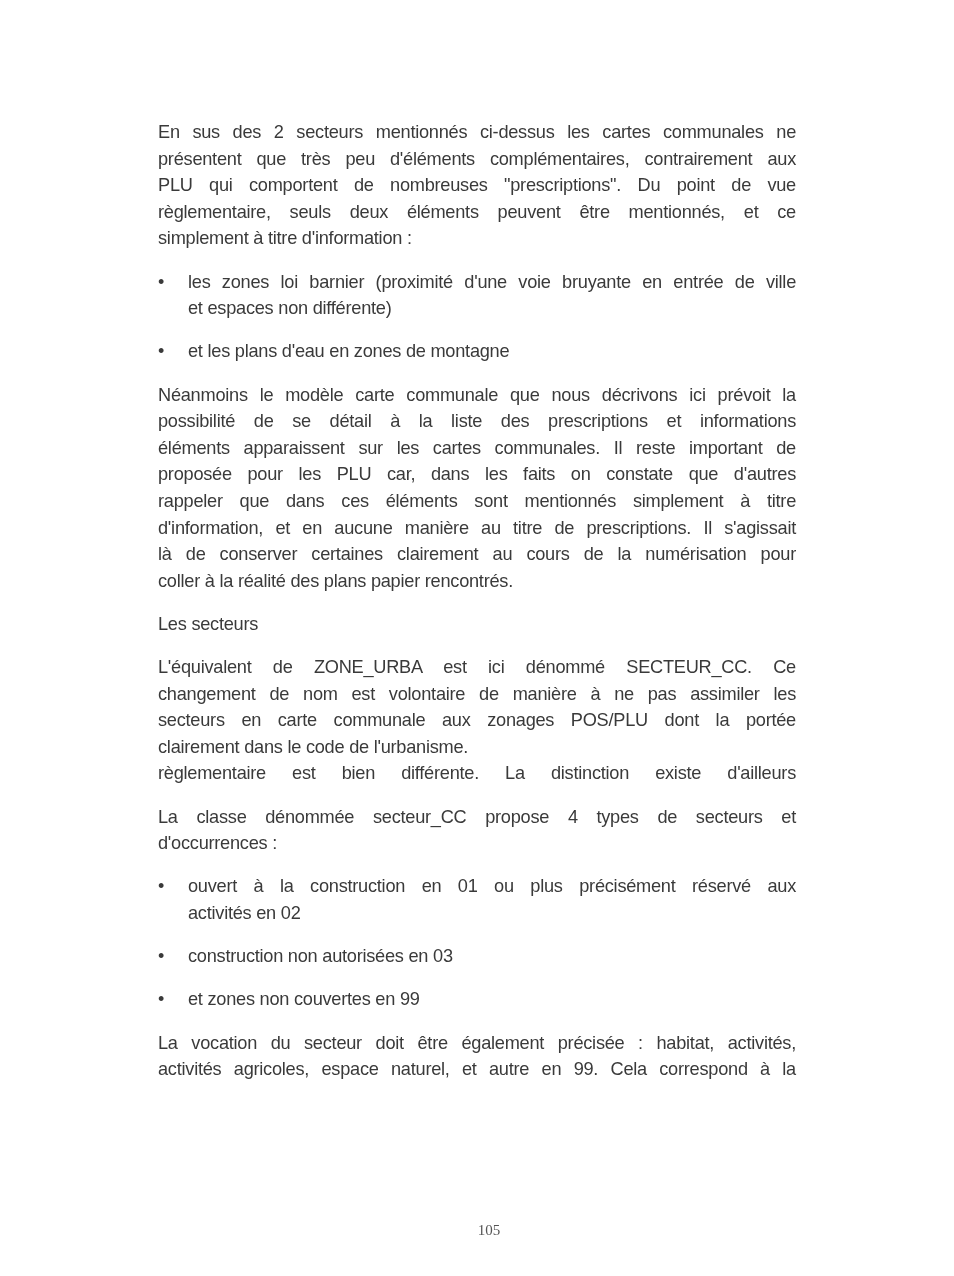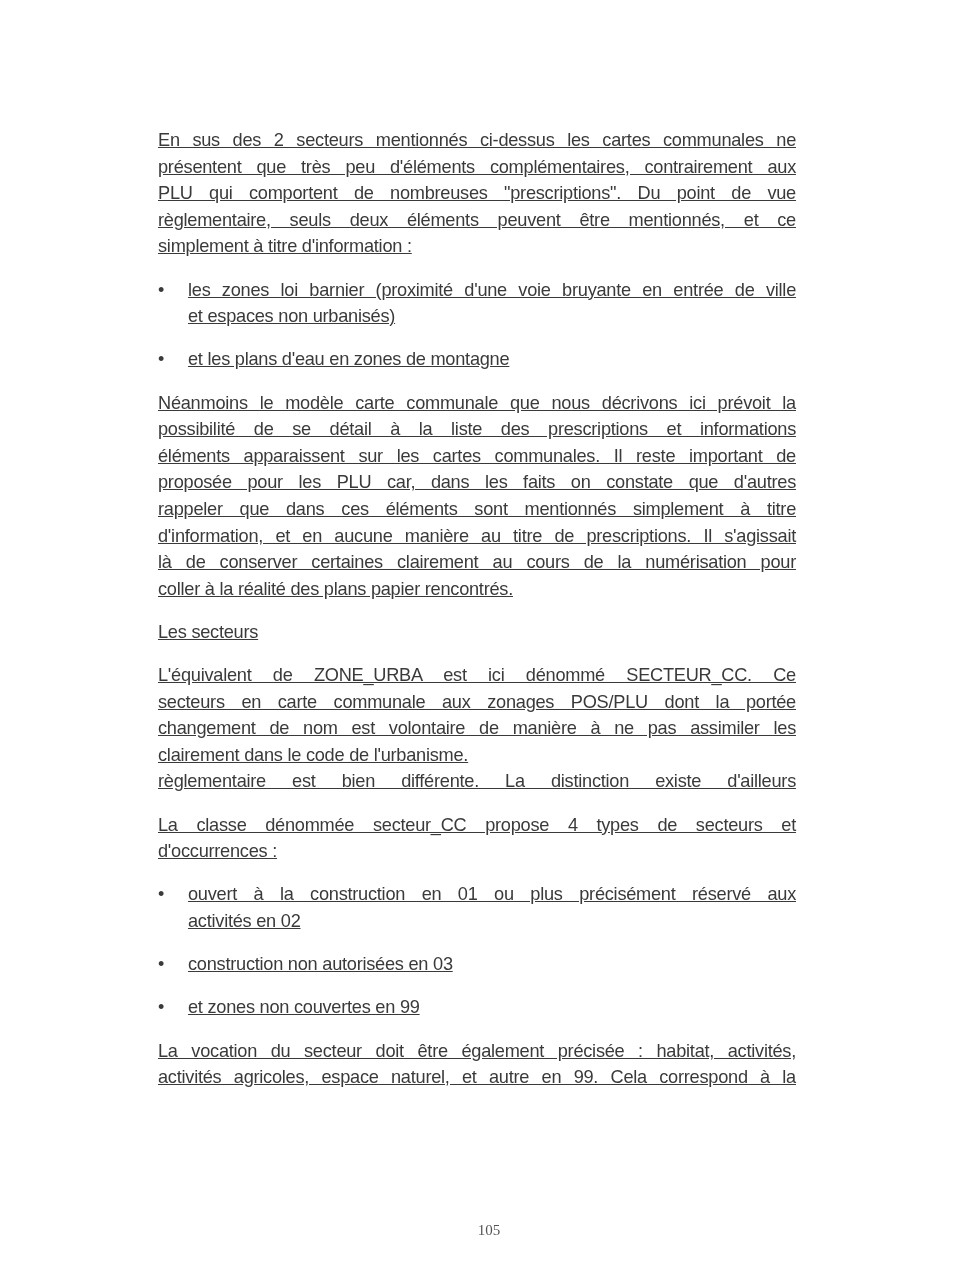"En sus des 2 secteurs" .page { text-decoration: underline -> none; top: 127px -> 119px }
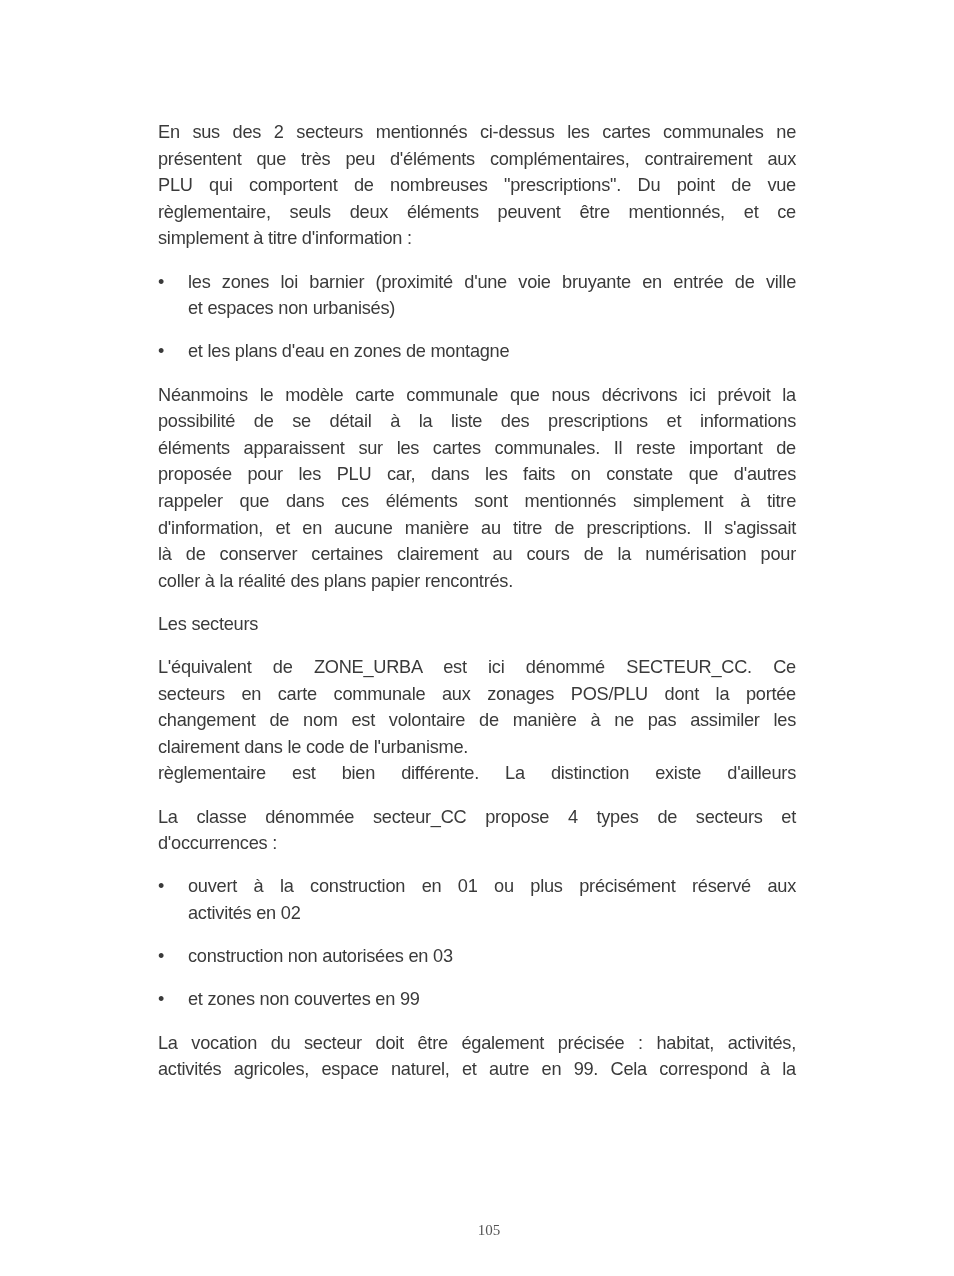"et espaces non urbanisés)" span.line { text: urbanisés -> différente }
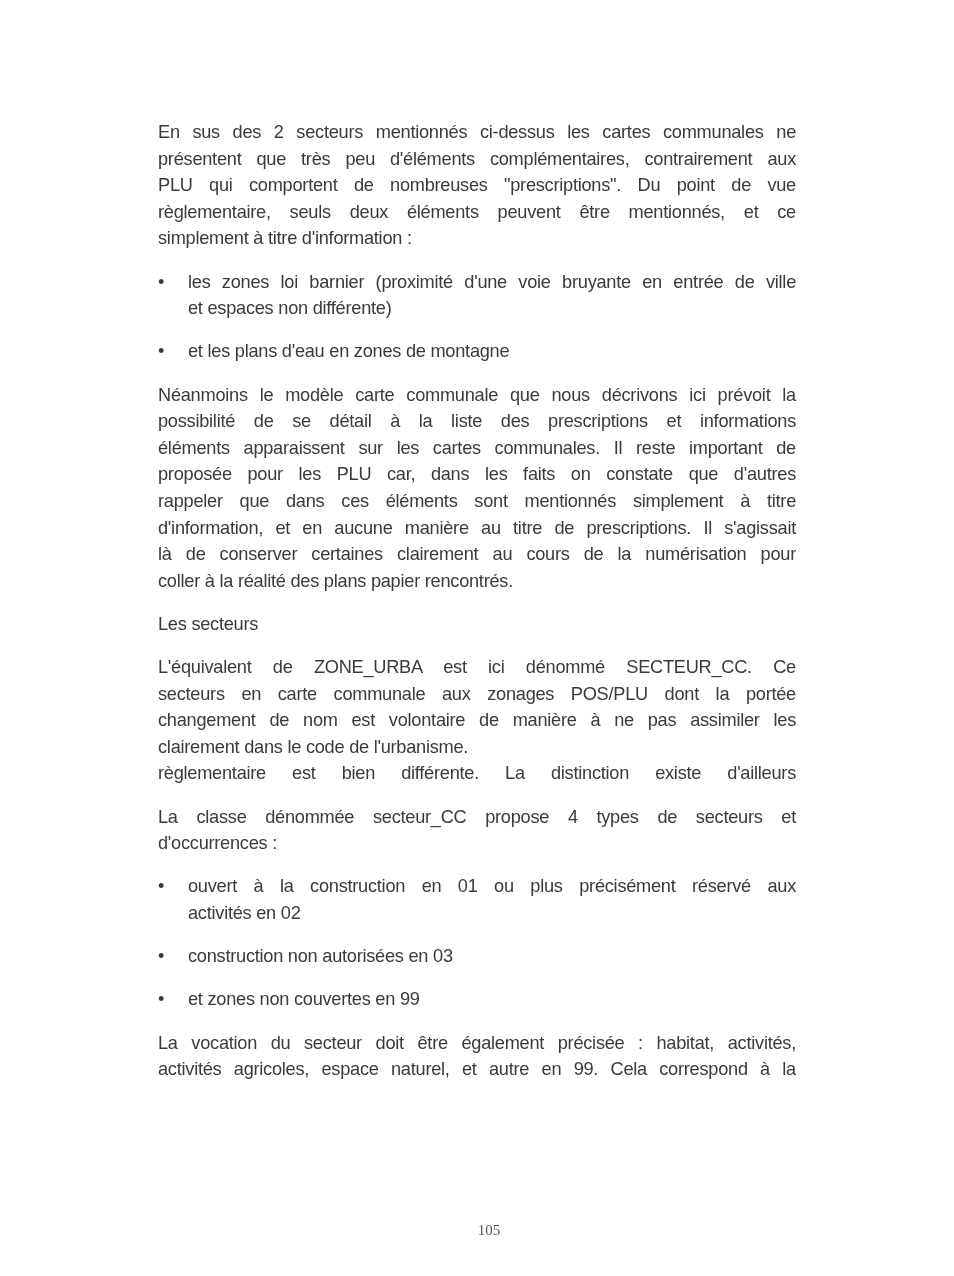"secteurs en carte communale aux" span.line { order: before "changement de nom est volontaire" -> after "changement de nom est volontaire" }
